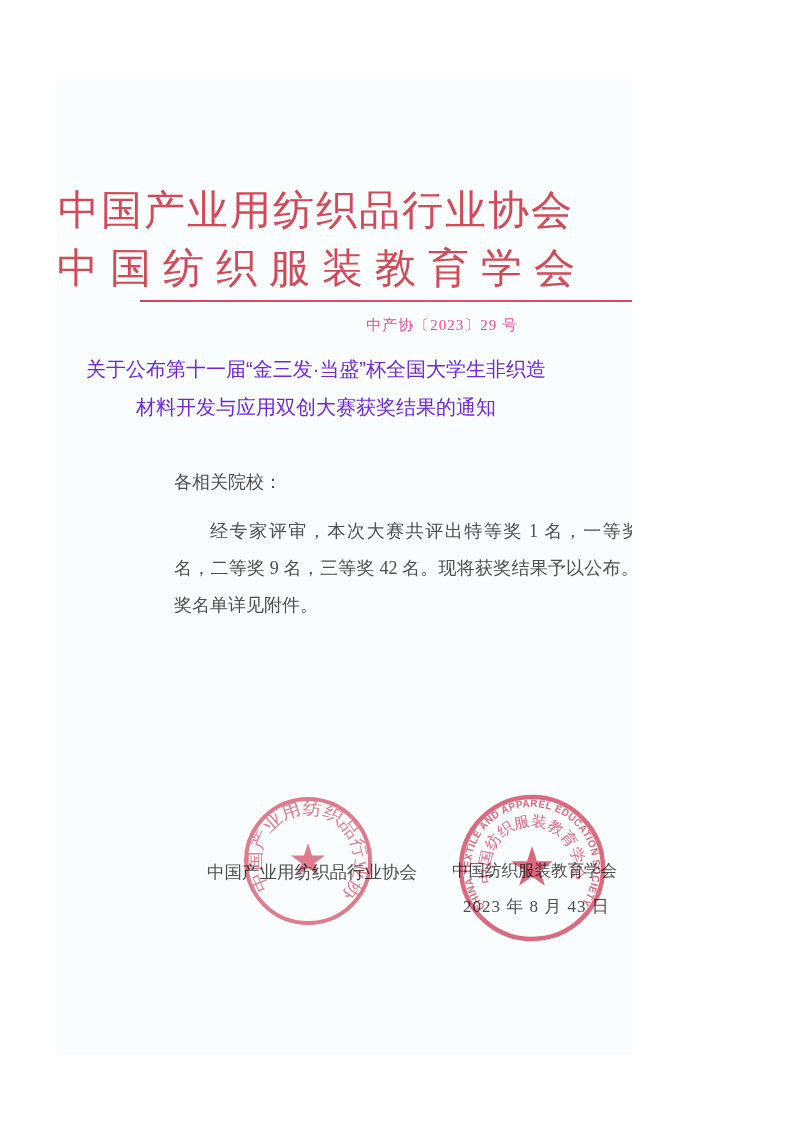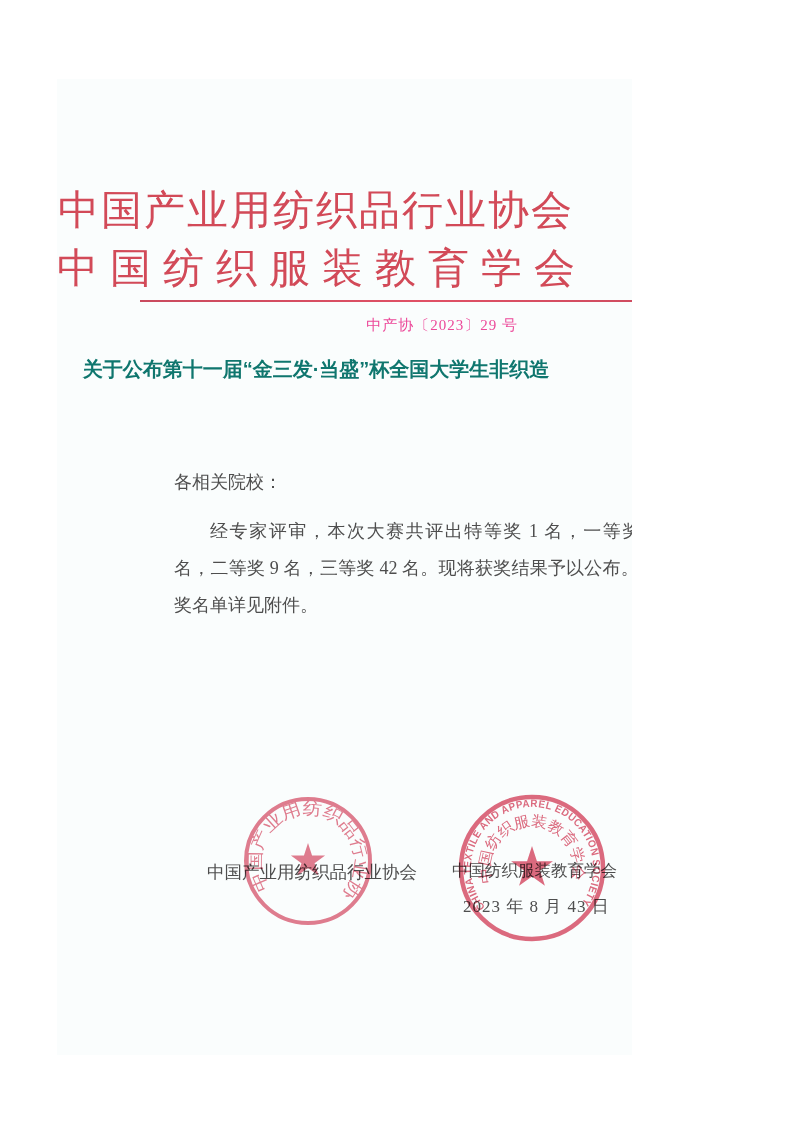"关于公布第十一届“金三发·当盛”杯全国大学生非织造" .notice-title { color: #0f766e -> #6d28d9; font-weight: 700 -> 400 }
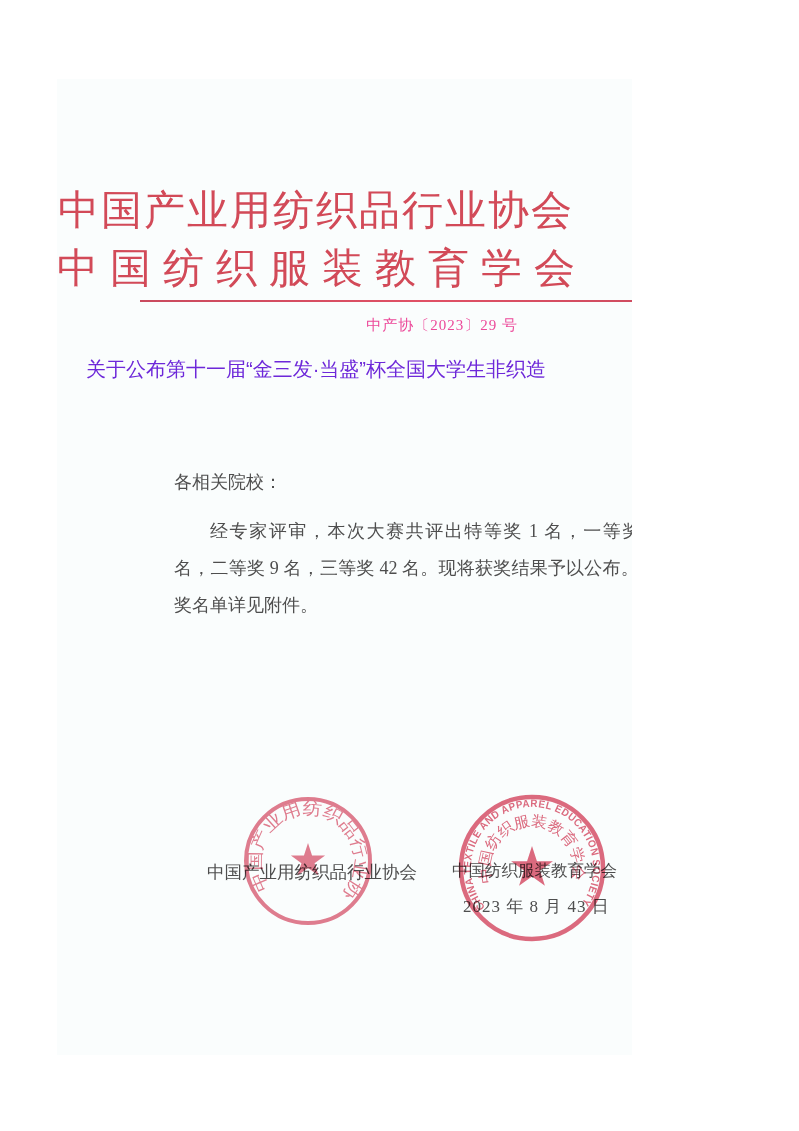"材料开发与应用双创大赛获奖结果的通知" div { html: none -> <div>材料开发与应用双创大赛获奖结果的通知</div> }
